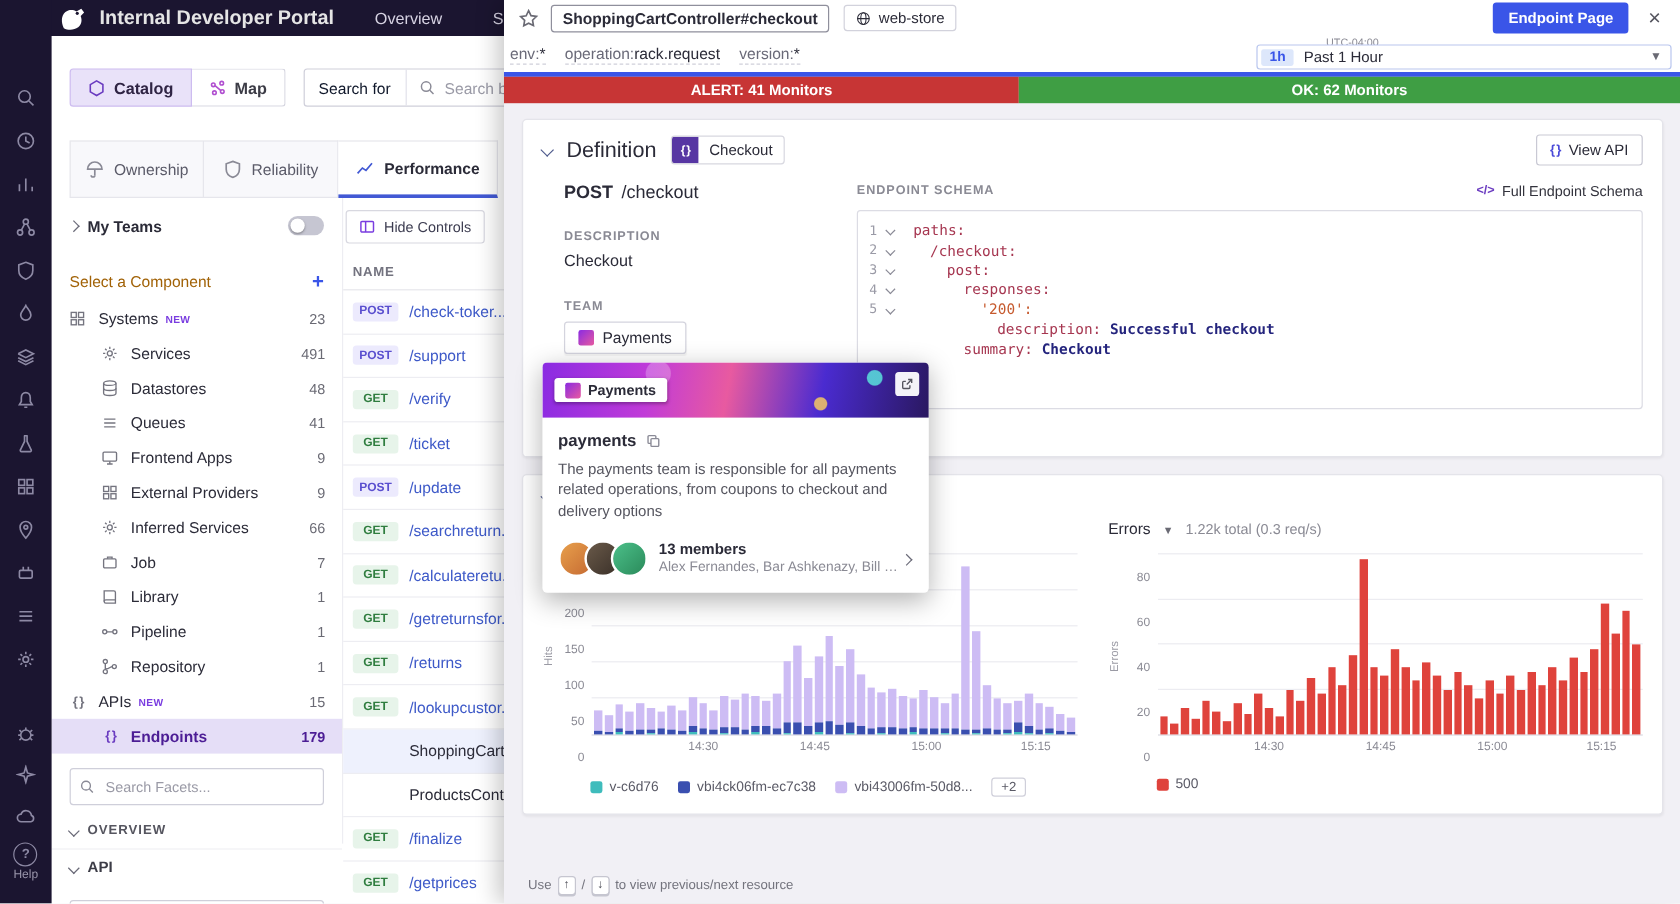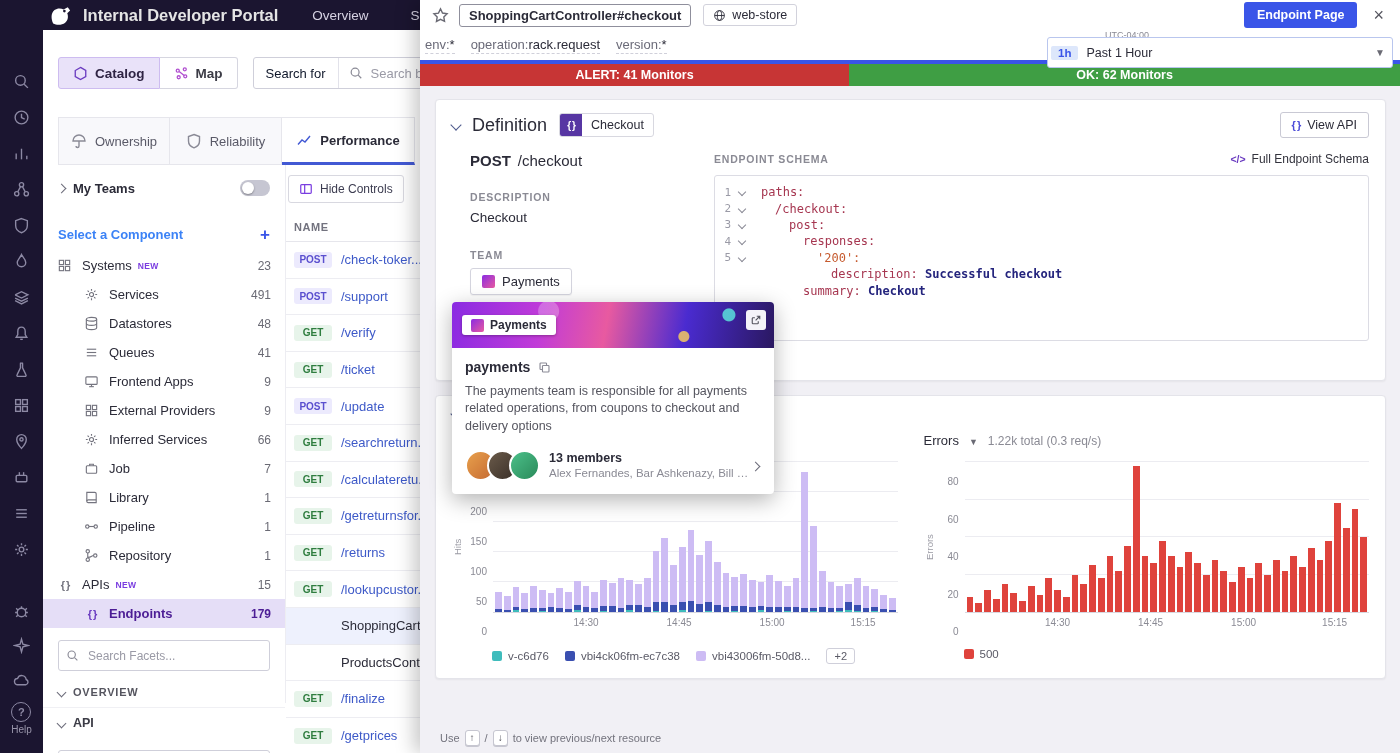"1h" .timectl { height: 31px -> 21px }
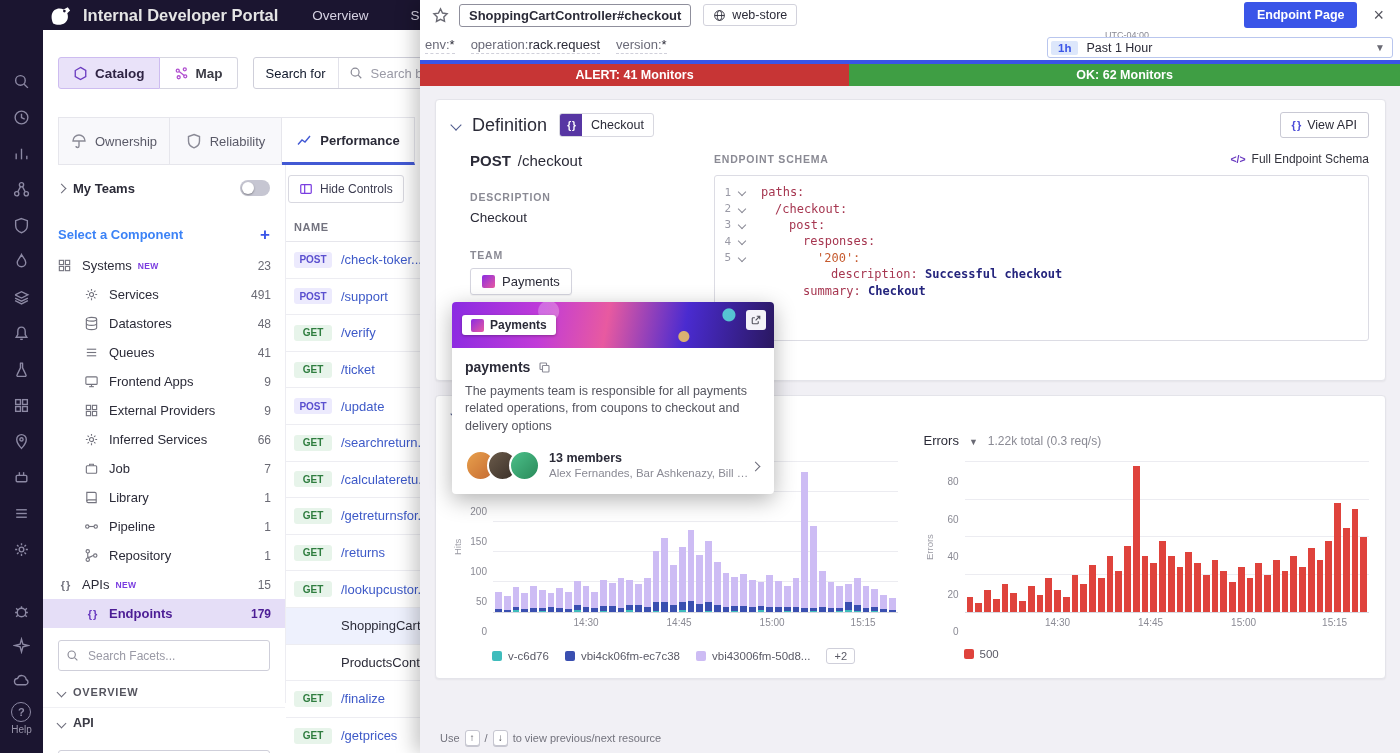"Select a Component" .selcomp .lbl { color: #3b82f6 -> #a16207; font-weight: bold -> normal }
